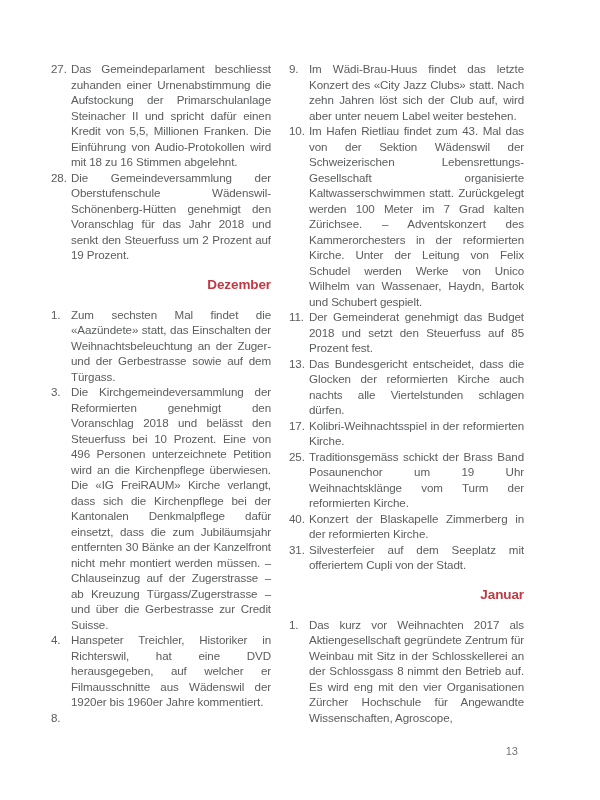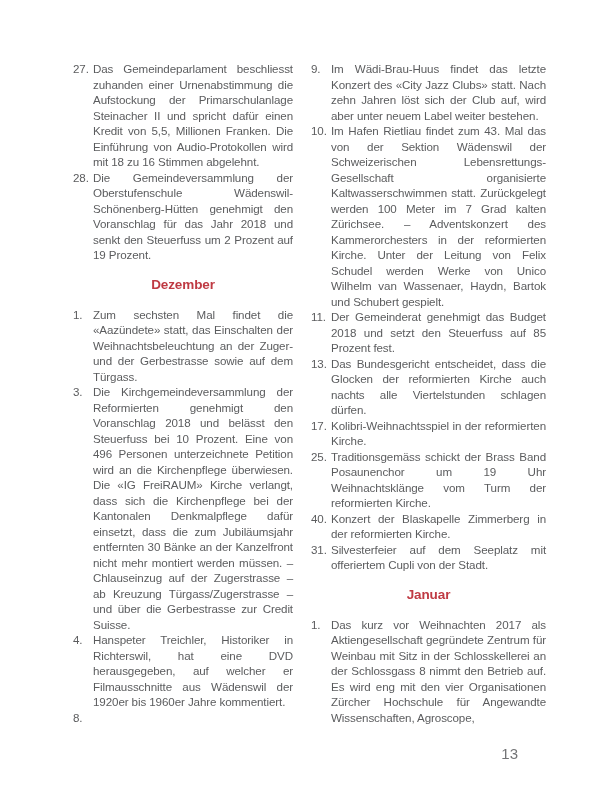"27." .columns { left: 73px -> 51px }
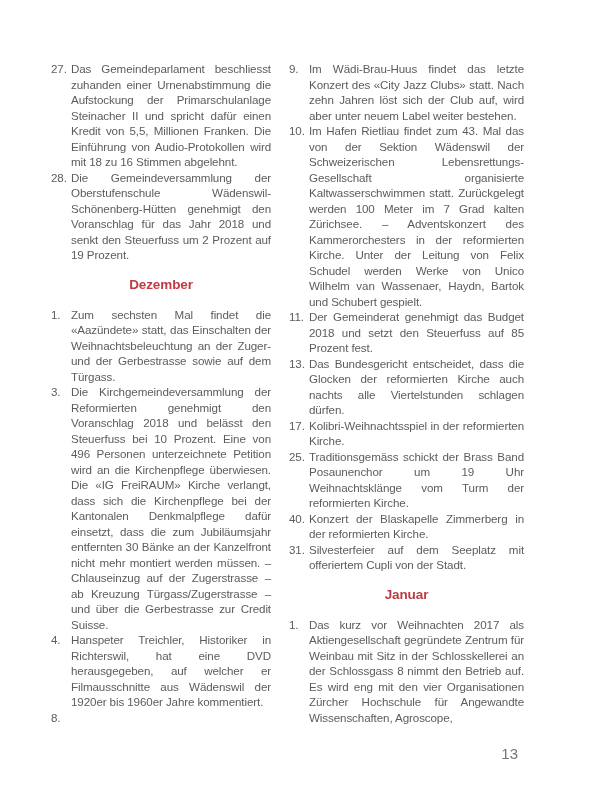"Dezember" .month-heading { text-align: center -> right }
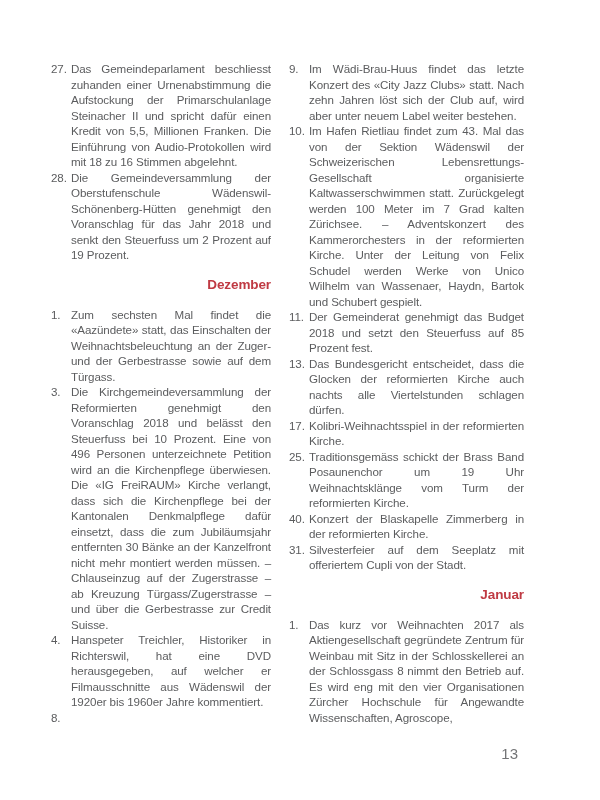"13" .page-number { font-size: 15px -> 11px }
